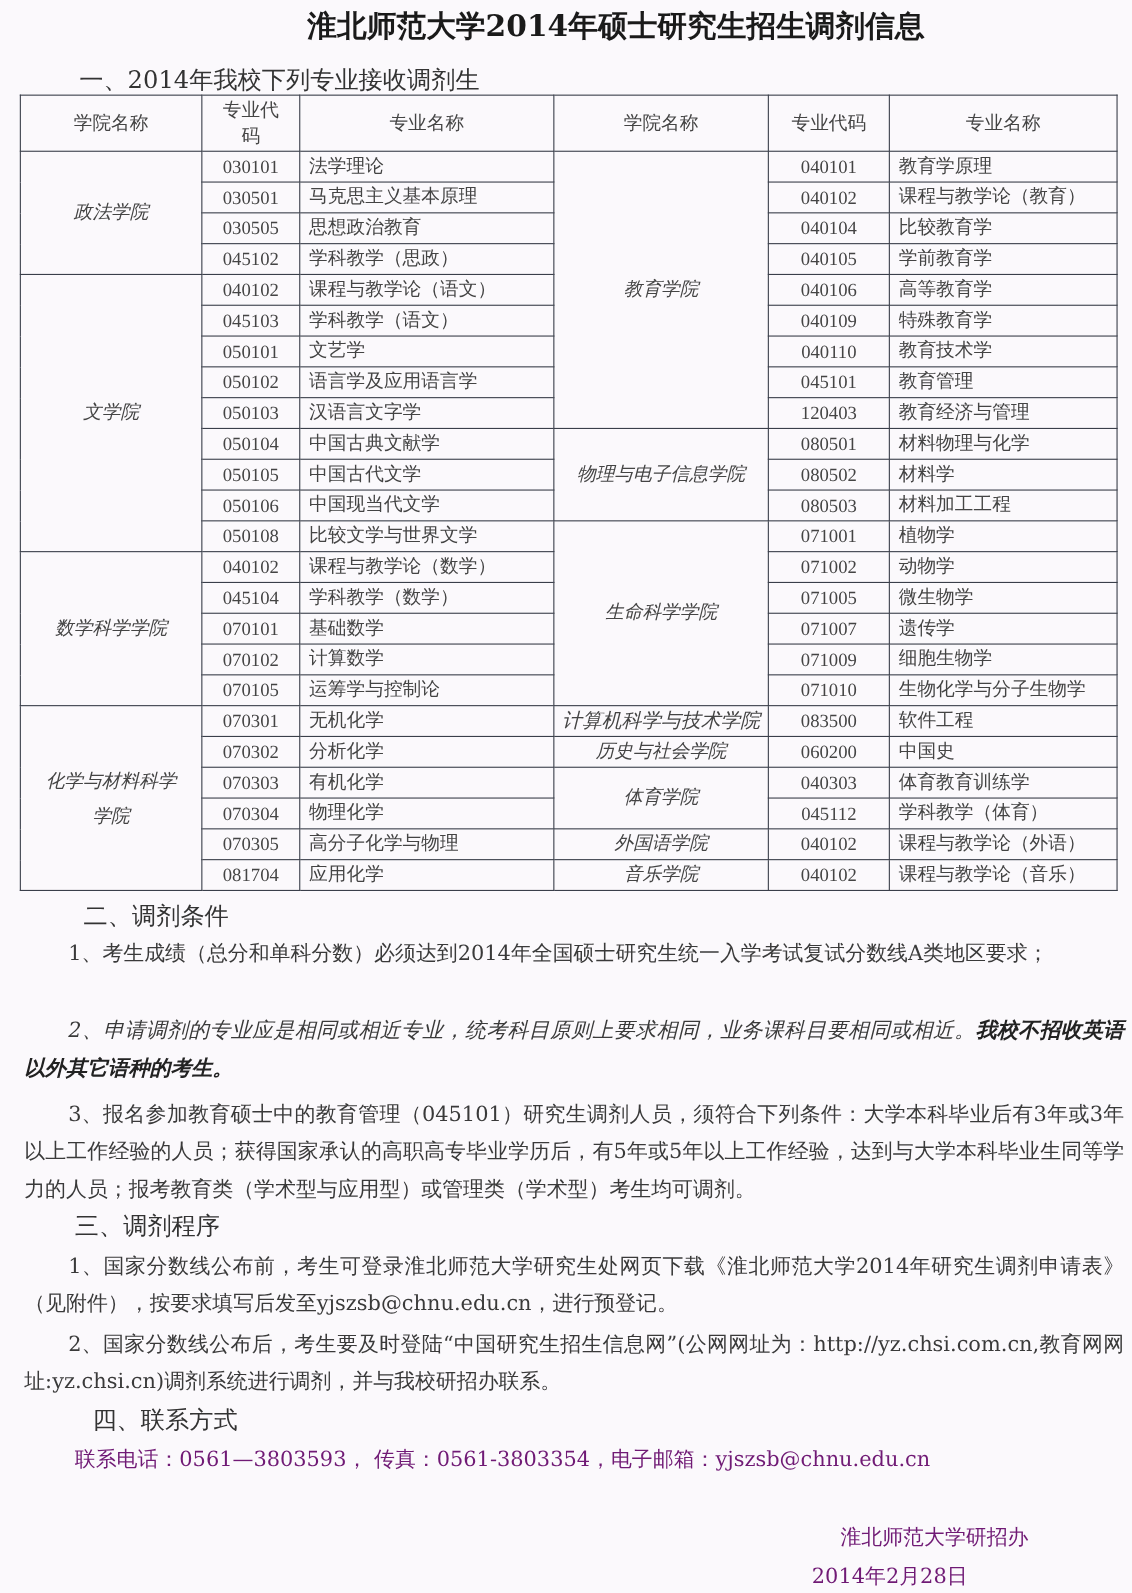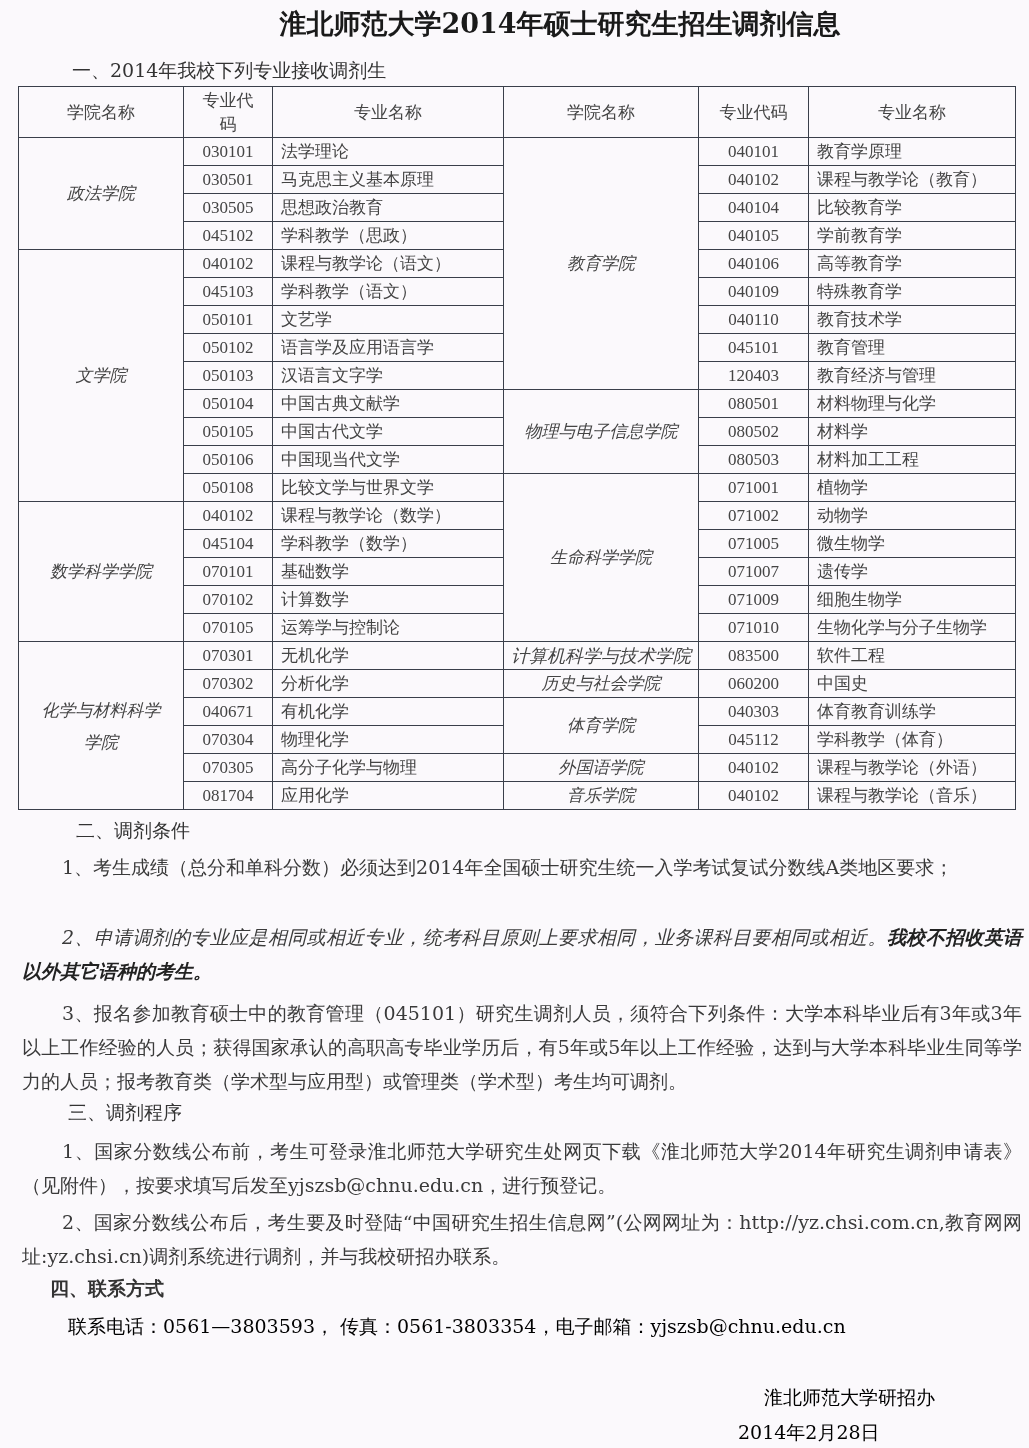"一、2014年我校下列专业接收调剂生" .sec-head { font-size: 19px -> 22px }
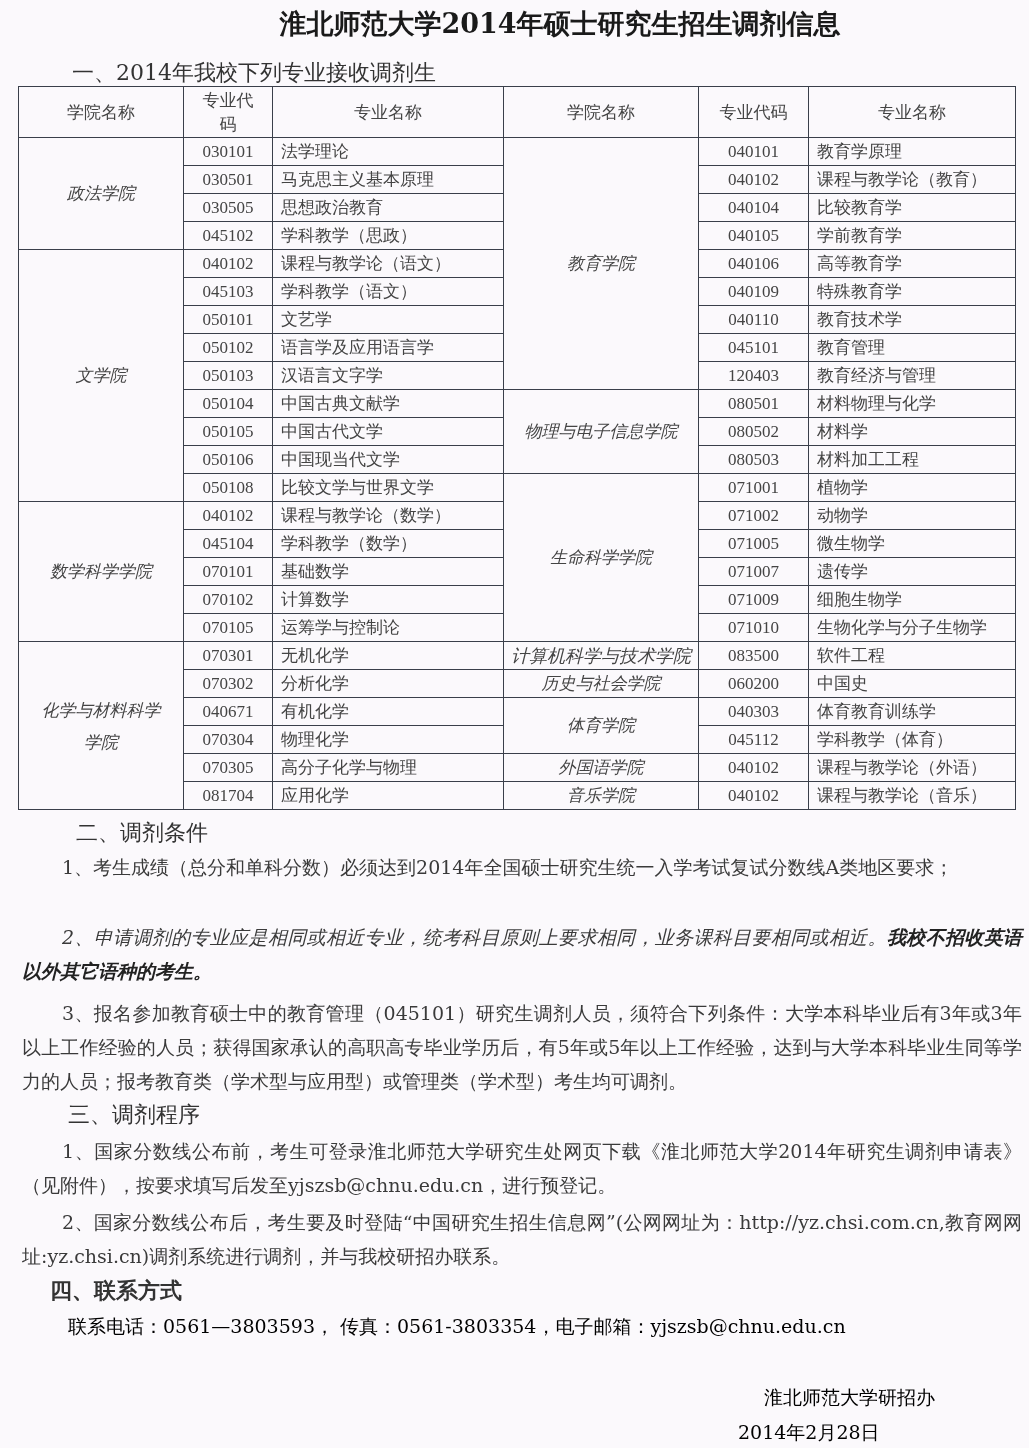"040671" td.code { text: 040671 -> 070303 }
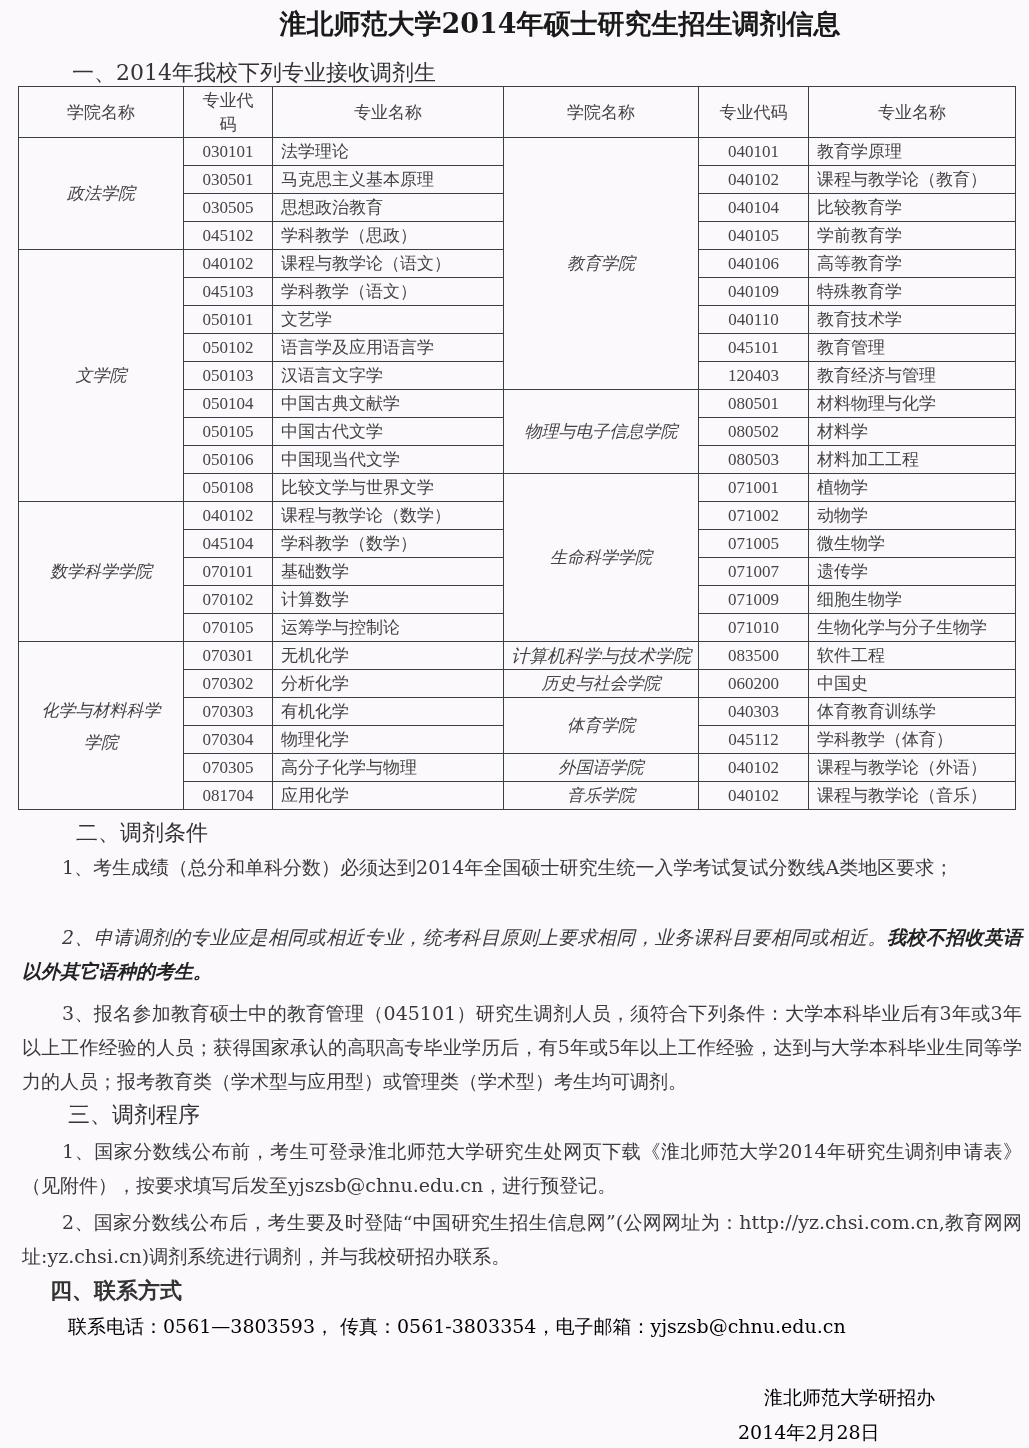"四、联系方式" div.sec-head { font-weight: bold -> none; left: 50px -> 84px }
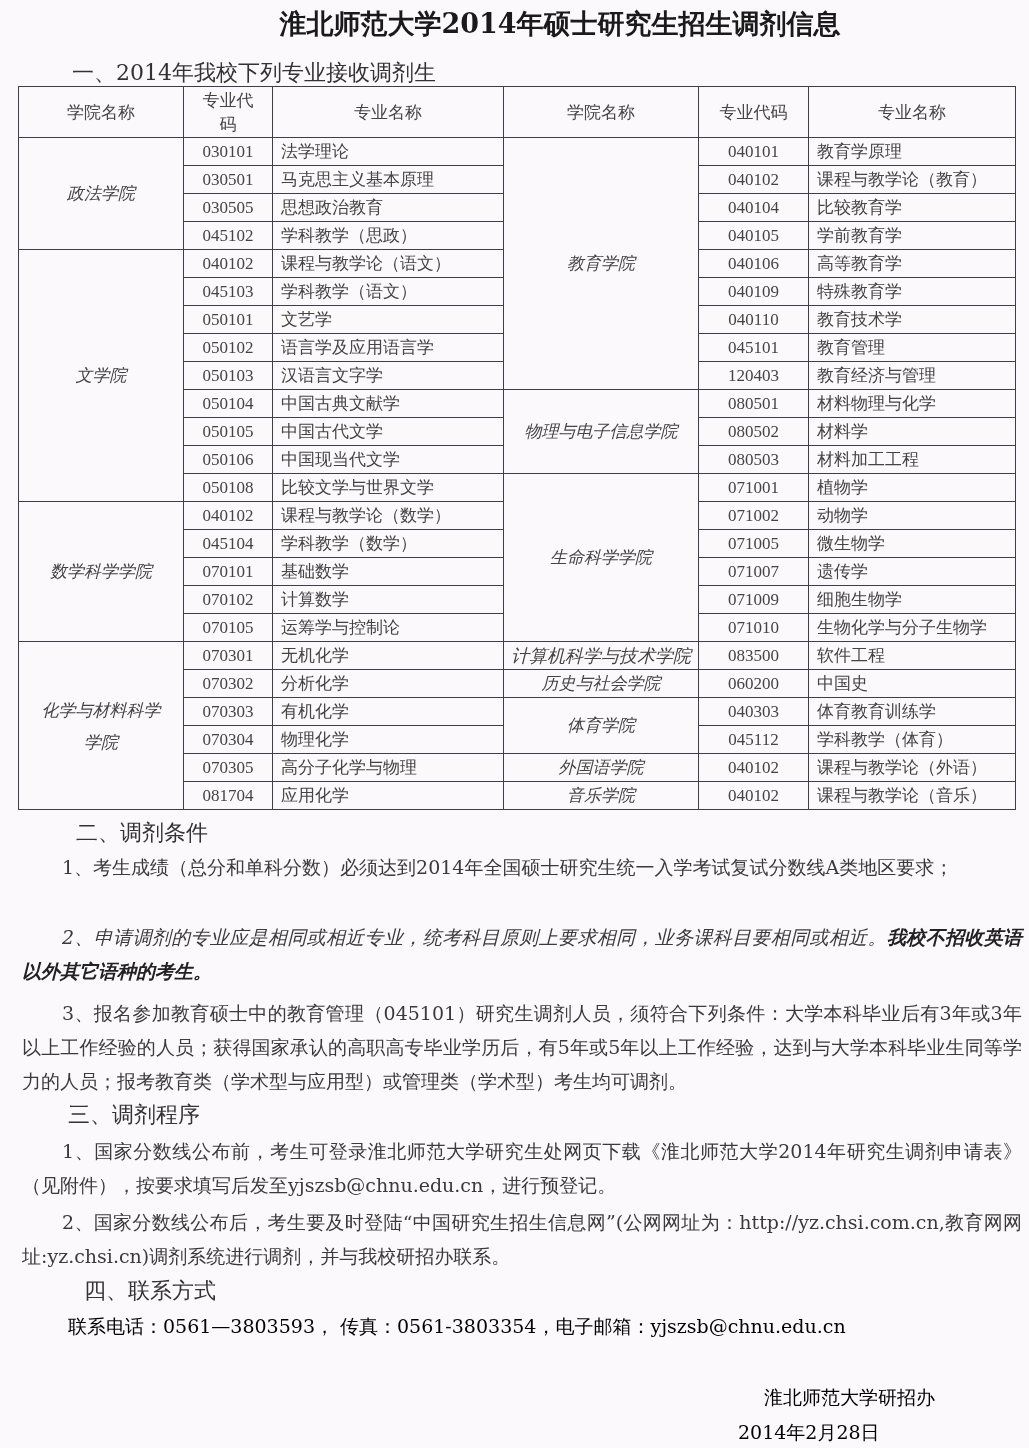"联系电话：0561—3803593，" .sig { color: #000000 -> #701a75 }
